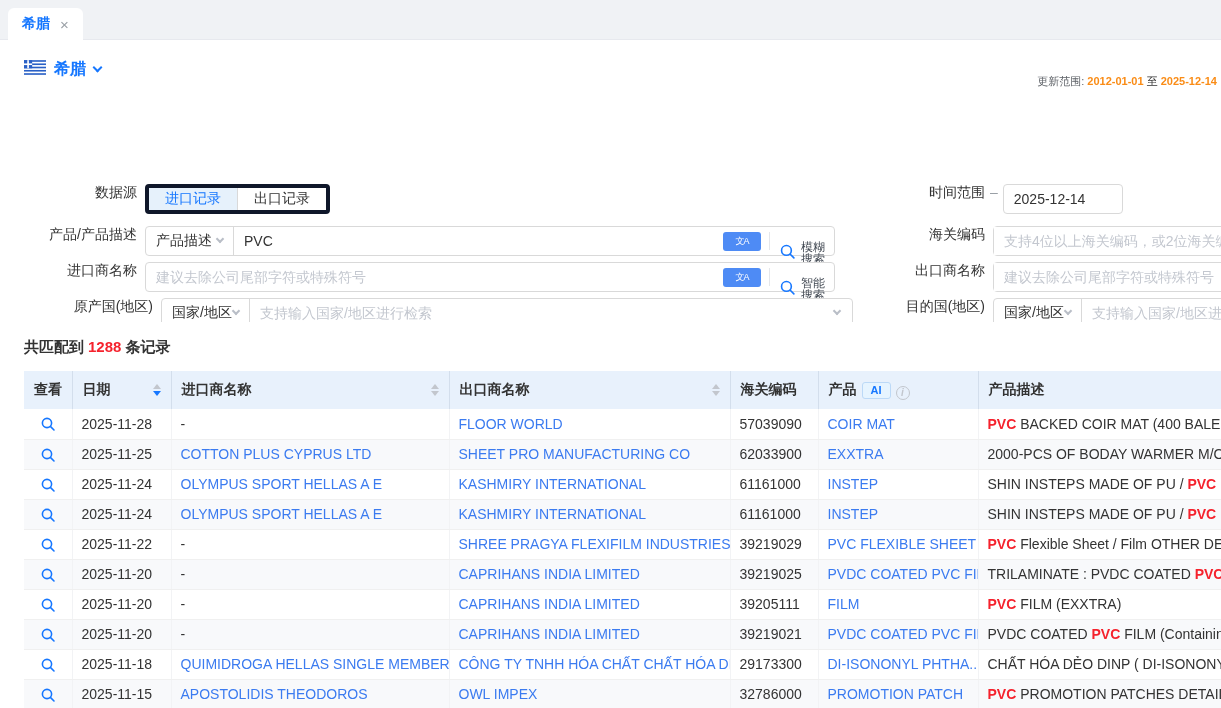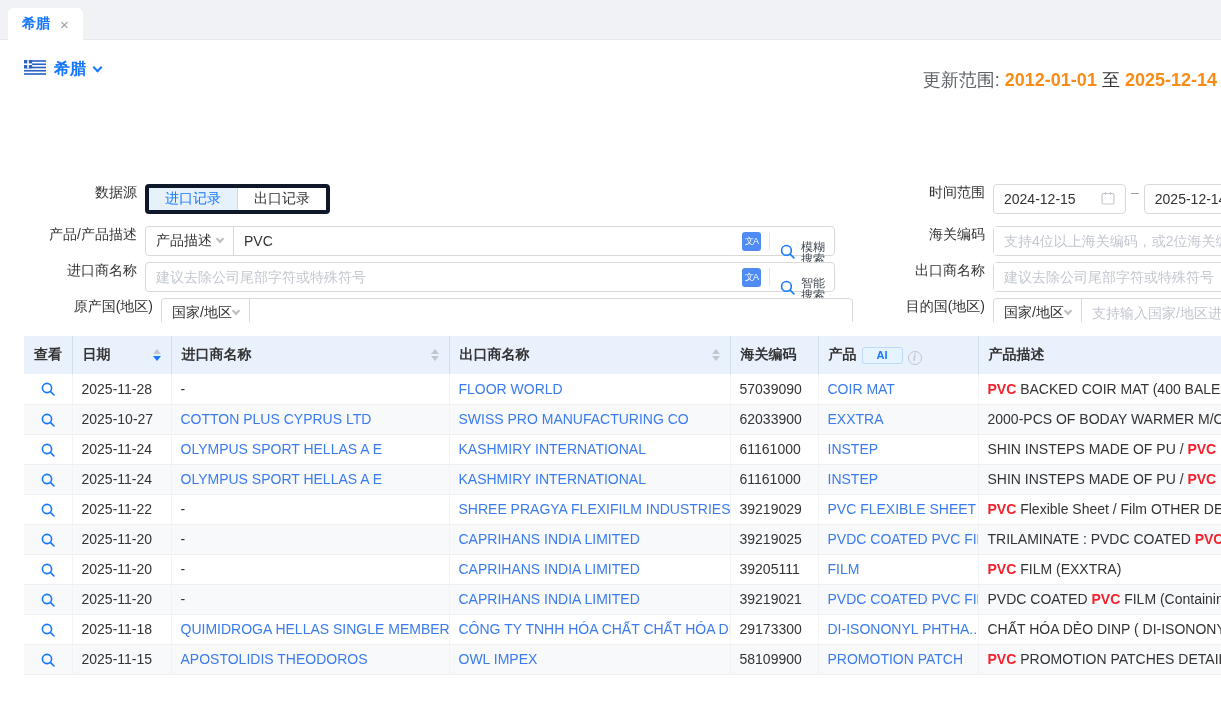"更新范围: 2012-01-01 至 2025-12-14" .update-range { font-size: 18px -> 11px; top: 68px -> 74px }
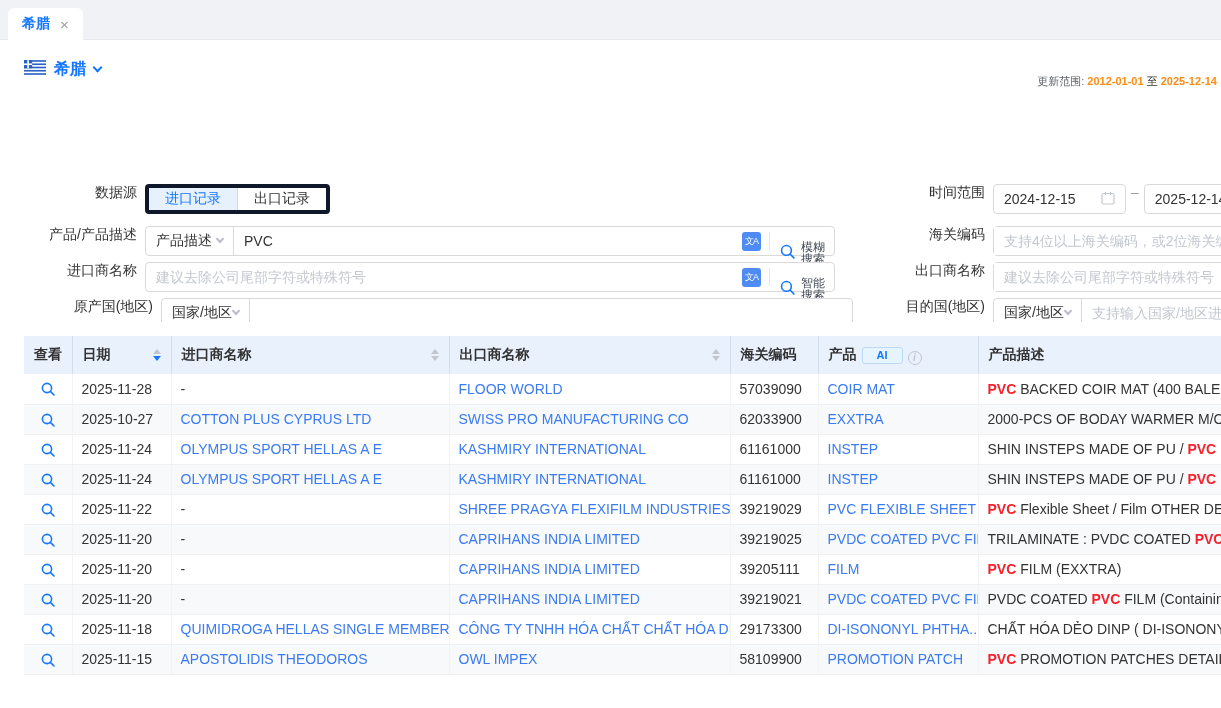"2024-12-15" div.date-box { html: <div> <span>2024-12-15</span> <span> <svg> <rect></rect> <line></line> <line></line> </svg> </span> </div> -> none }
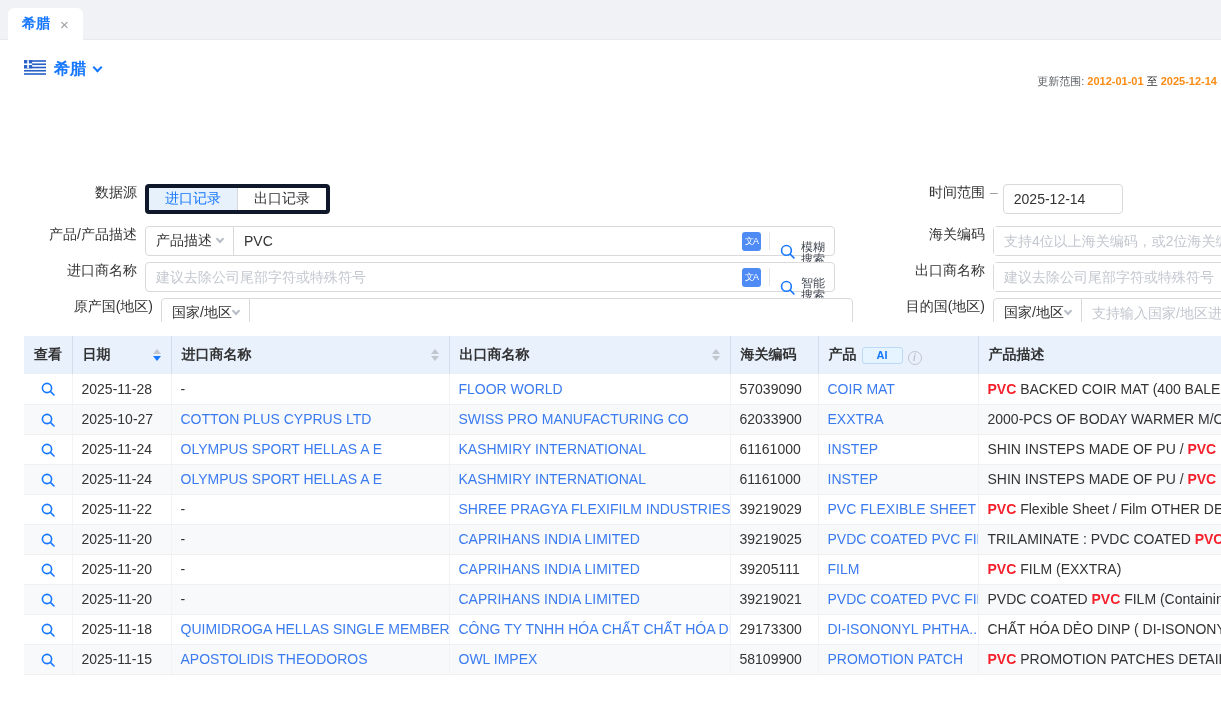"文A" .trans-icon { width: 19px -> 38px }
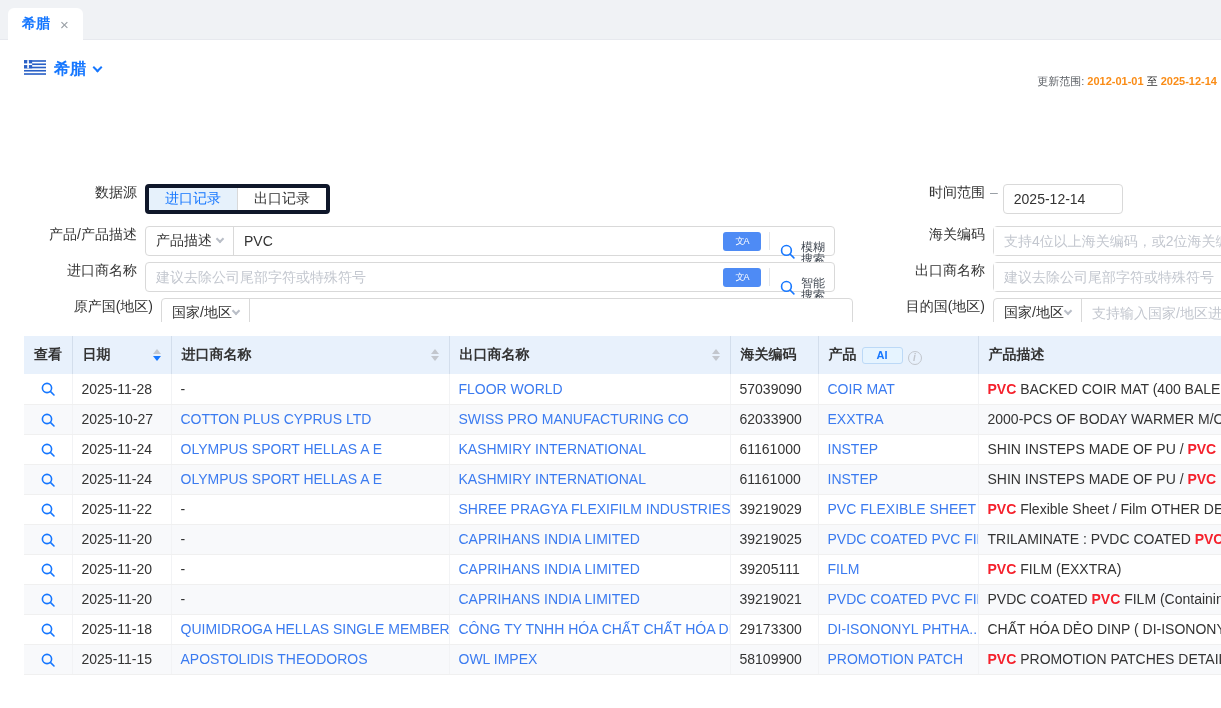"支持输入国家/地区进行检索" div.ibox { html: none -> <div> <input> <span></span> </div> }
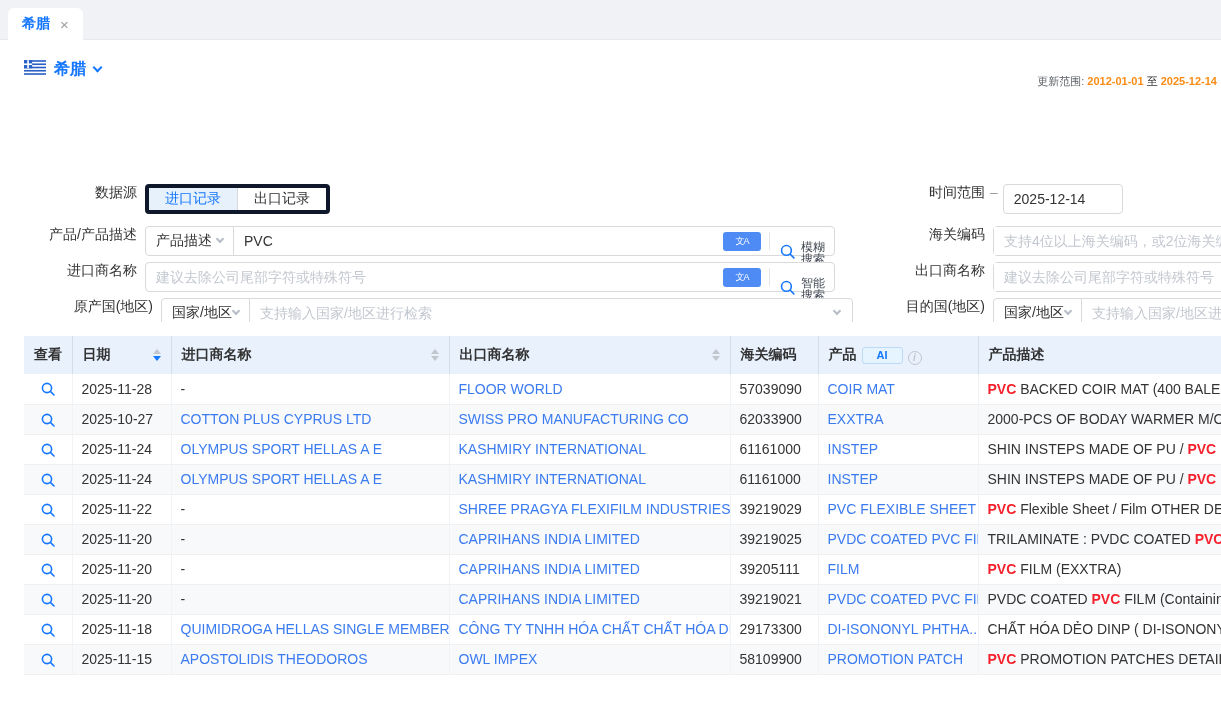"共匹配到 1288 条记录" div.summary { html: none -> <div> <span>共匹配到</span><span>1288</span><span>条记录</span> </div> }
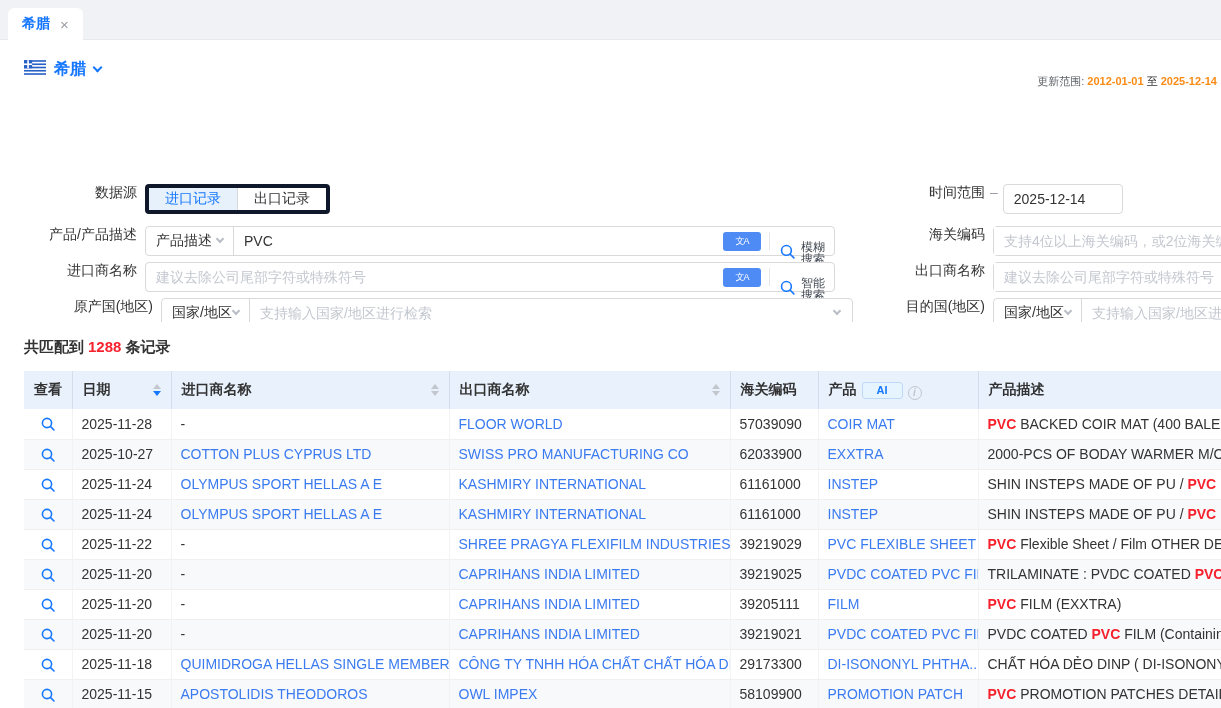"AI" .ai-badge { padding: 0 14px -> 0 8px }
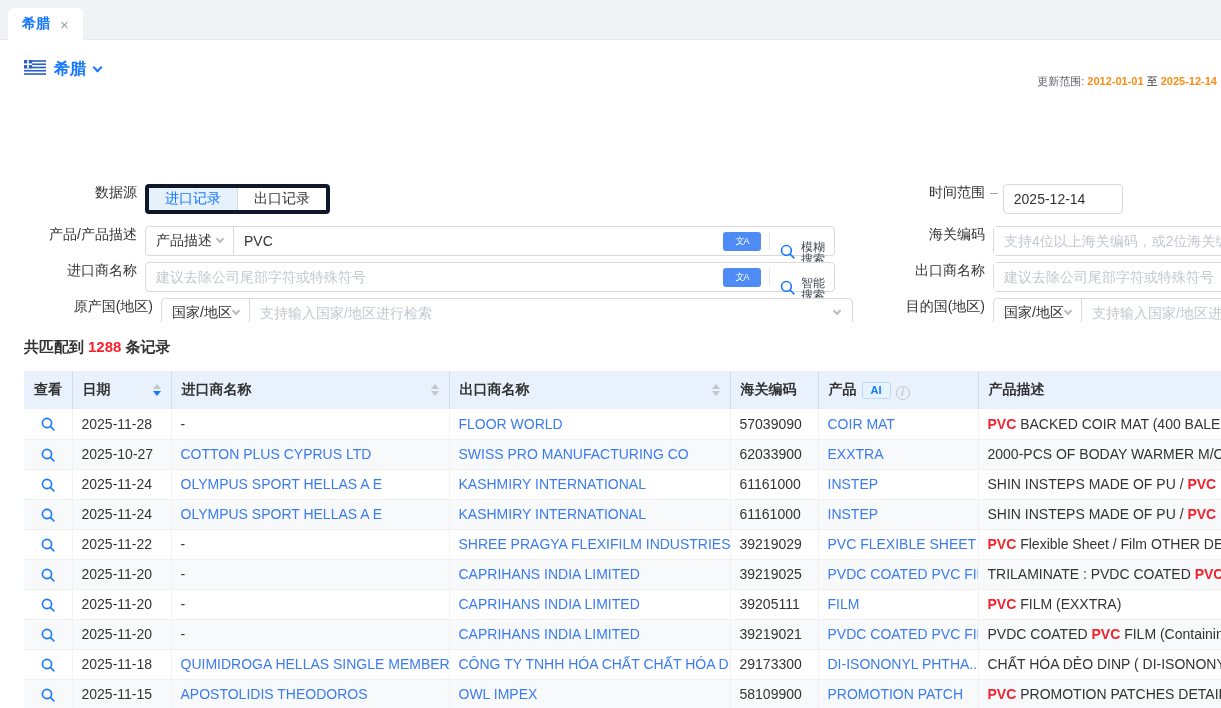"2025-10-27" td { text: 2025-10-27 -> 2025-11-25 }
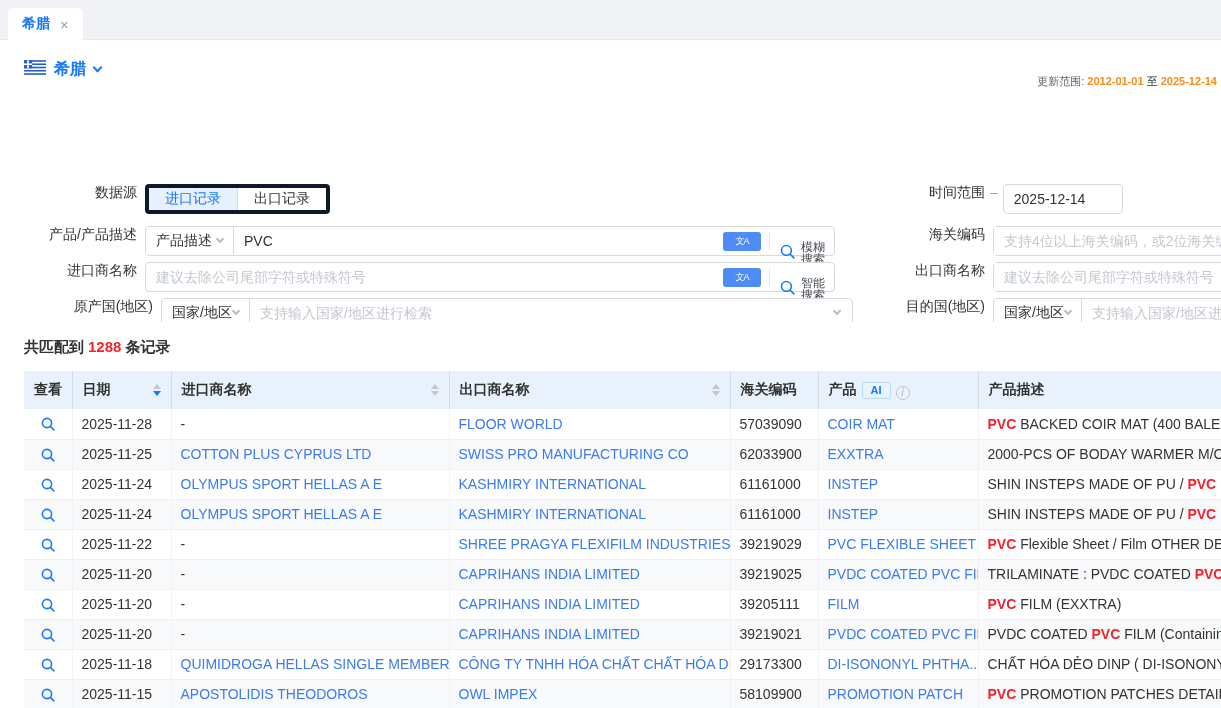"SWISS PRO MANUFACTURING CO" span.link { text: SWISS -> SHEET }
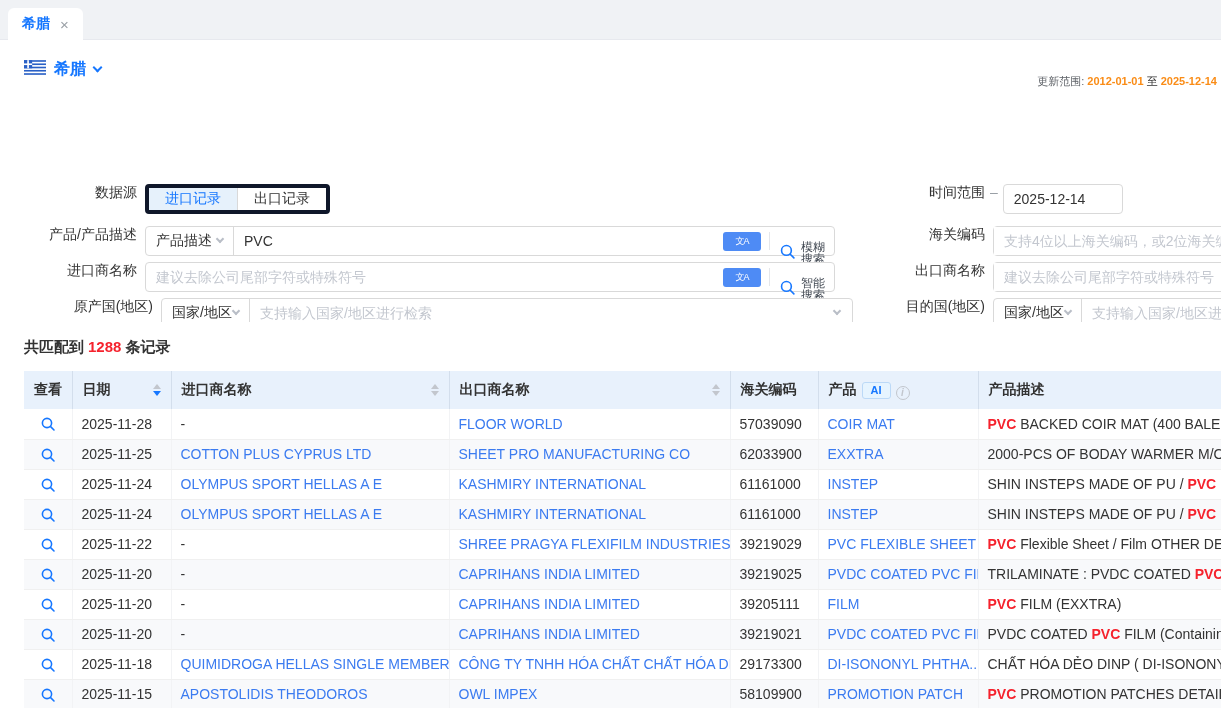"58109900" td { text: 58109900 -> 32786000 }
